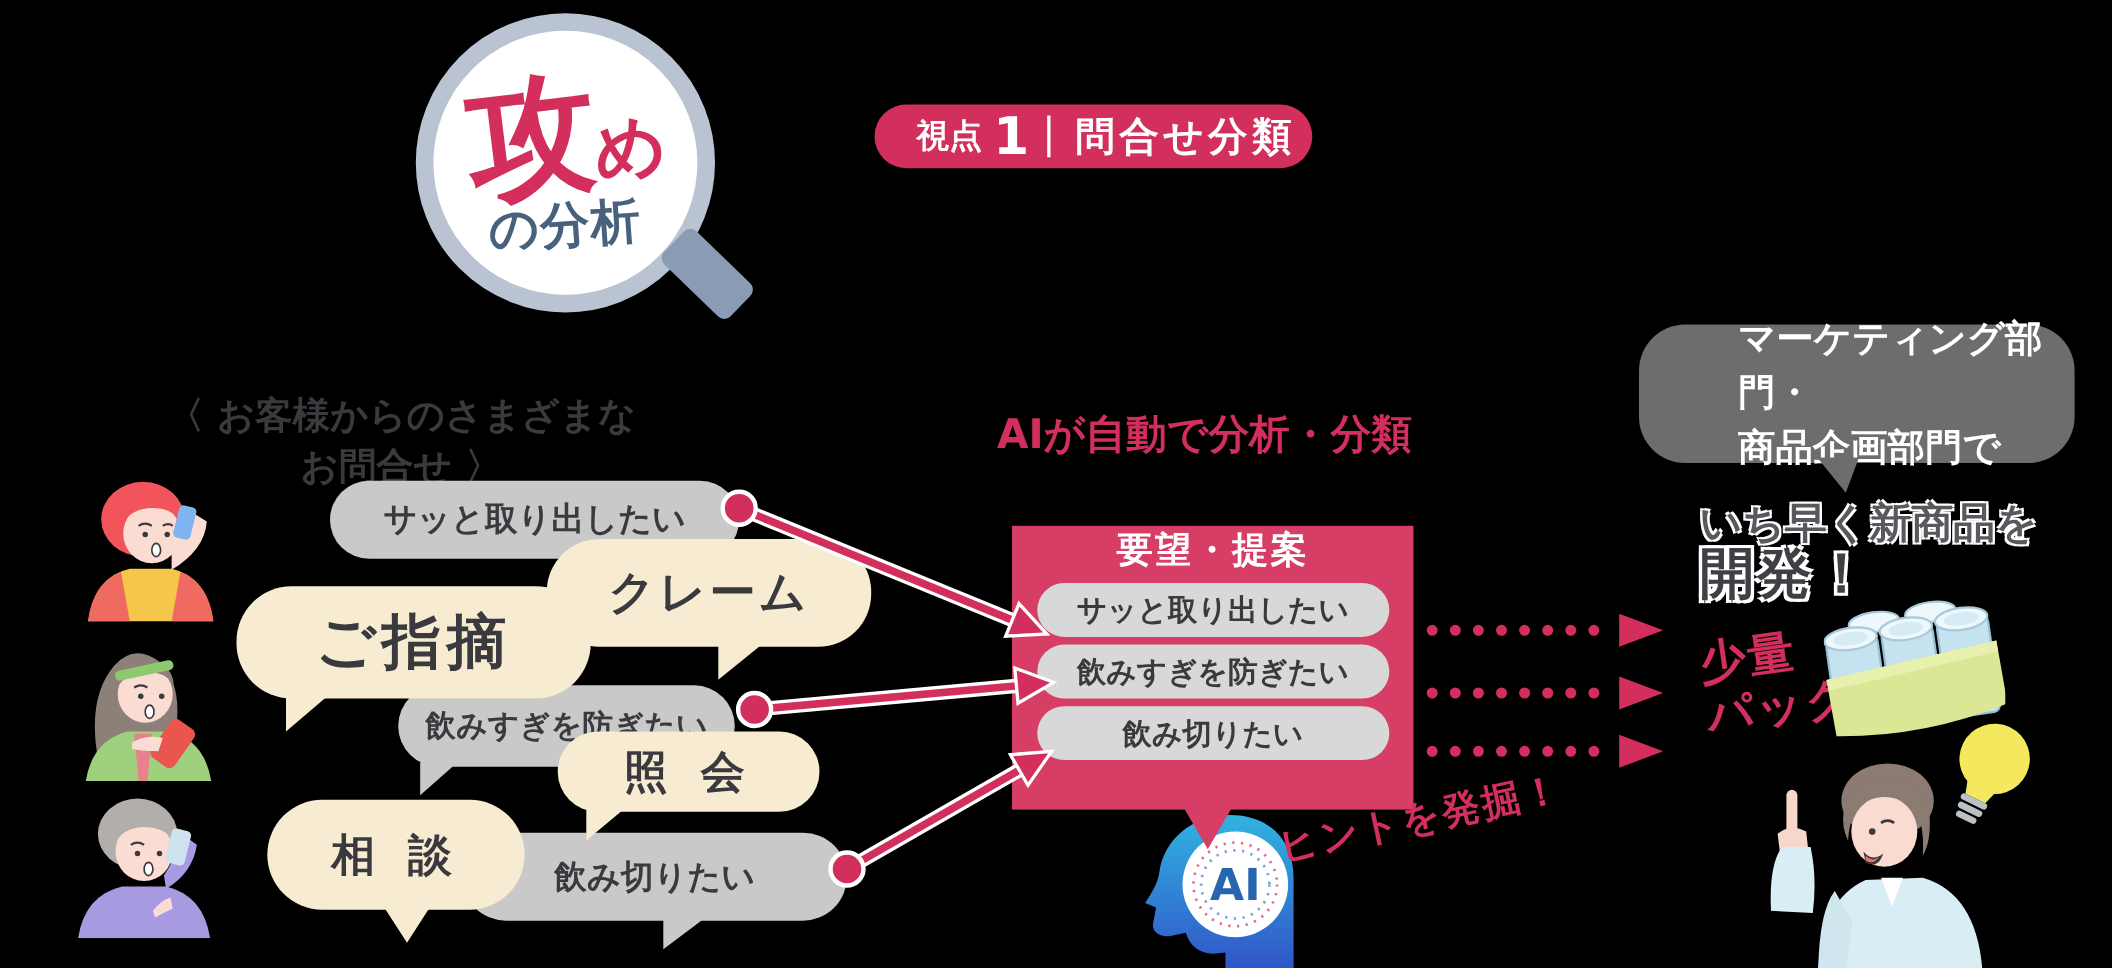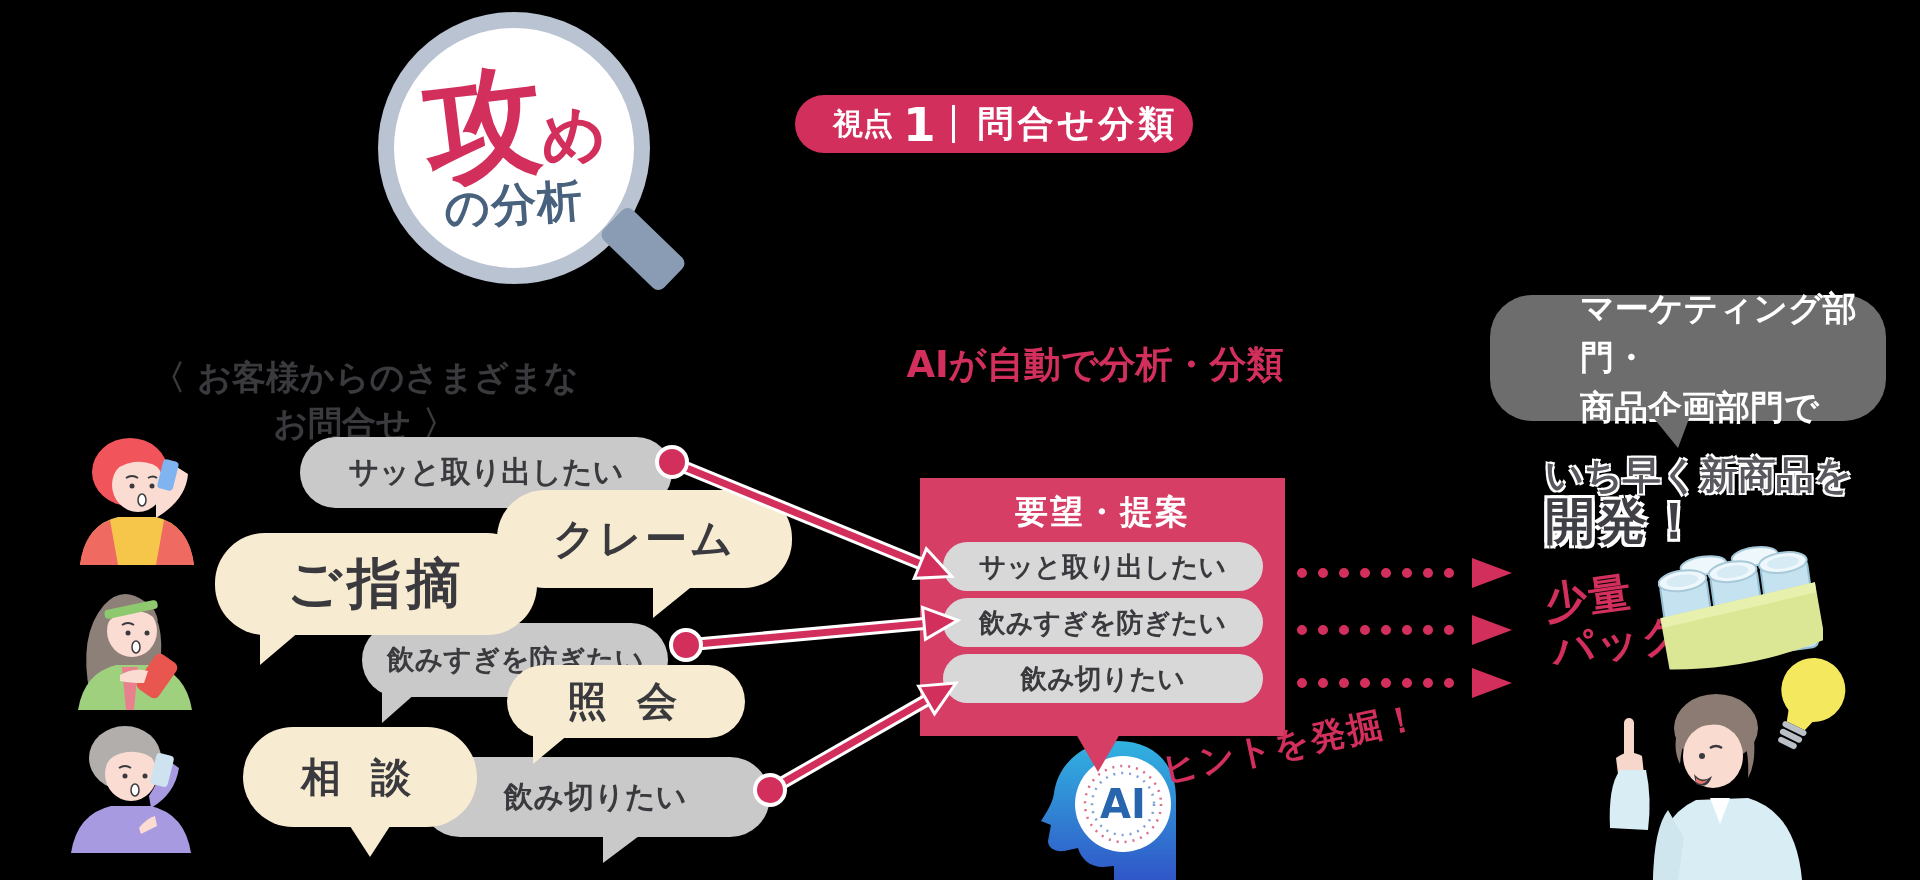"AIが自動で分析・分類" .headline { top: 340px -> 370px }
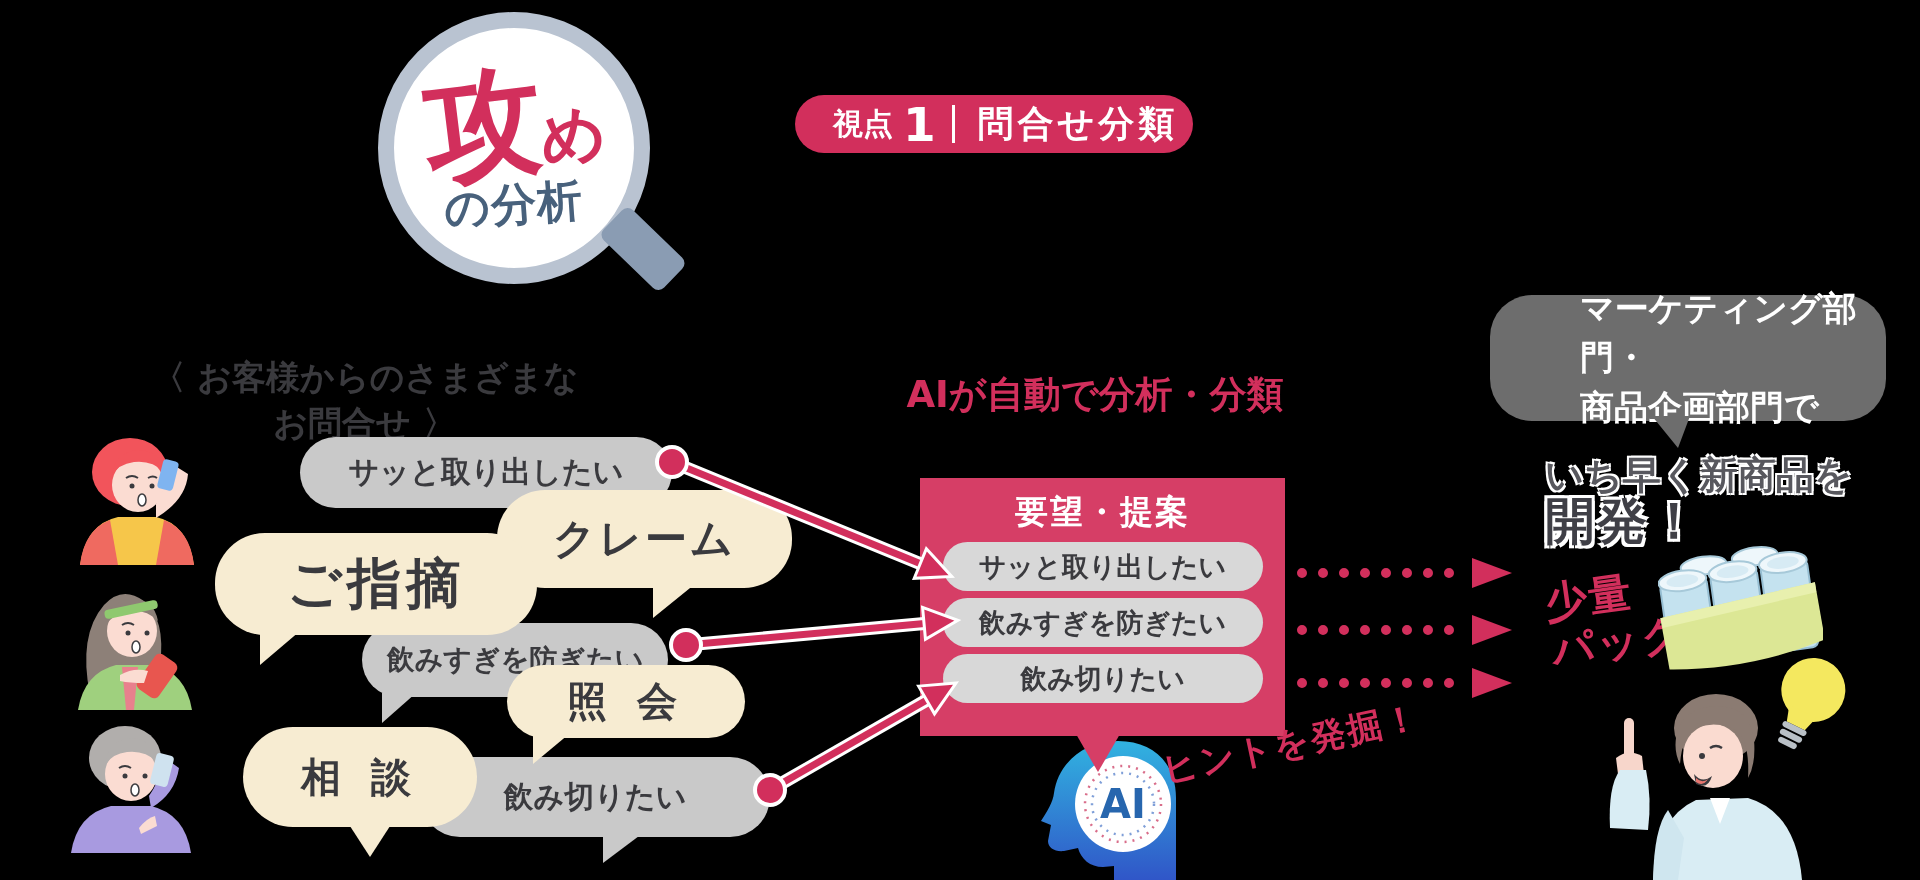"要望・提案" .ai-box-title { margin-top: 12px -> none }
